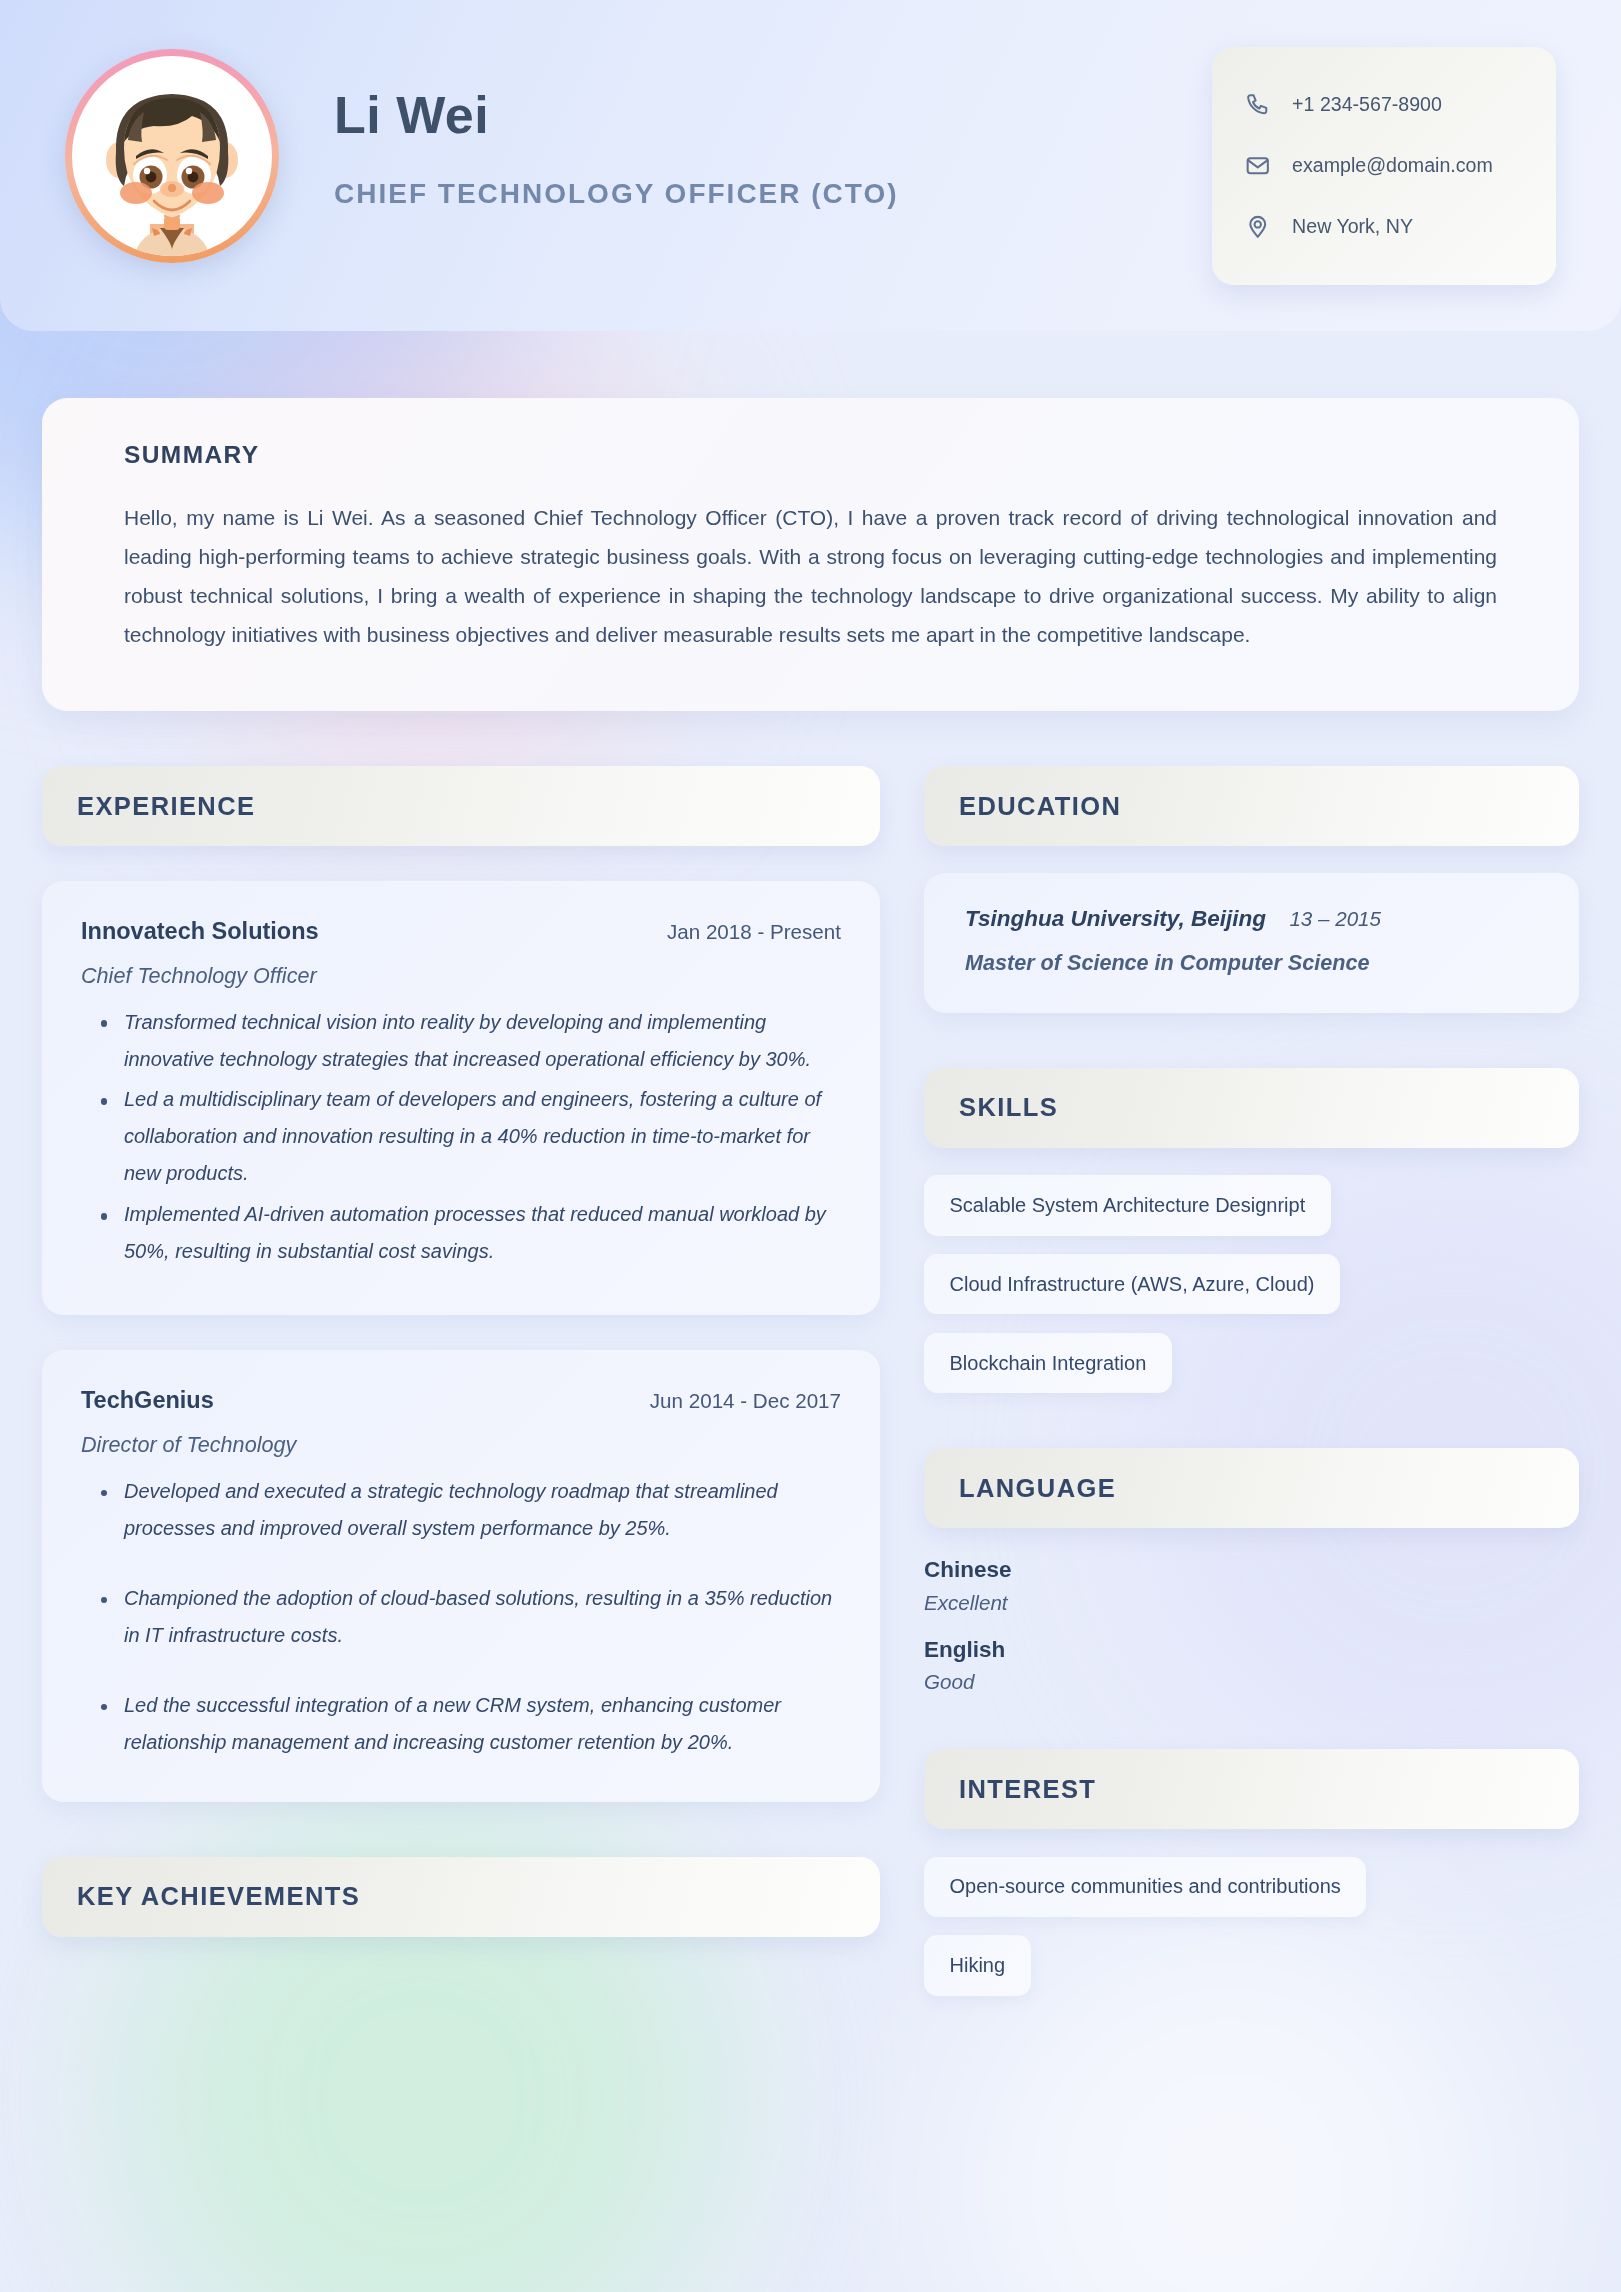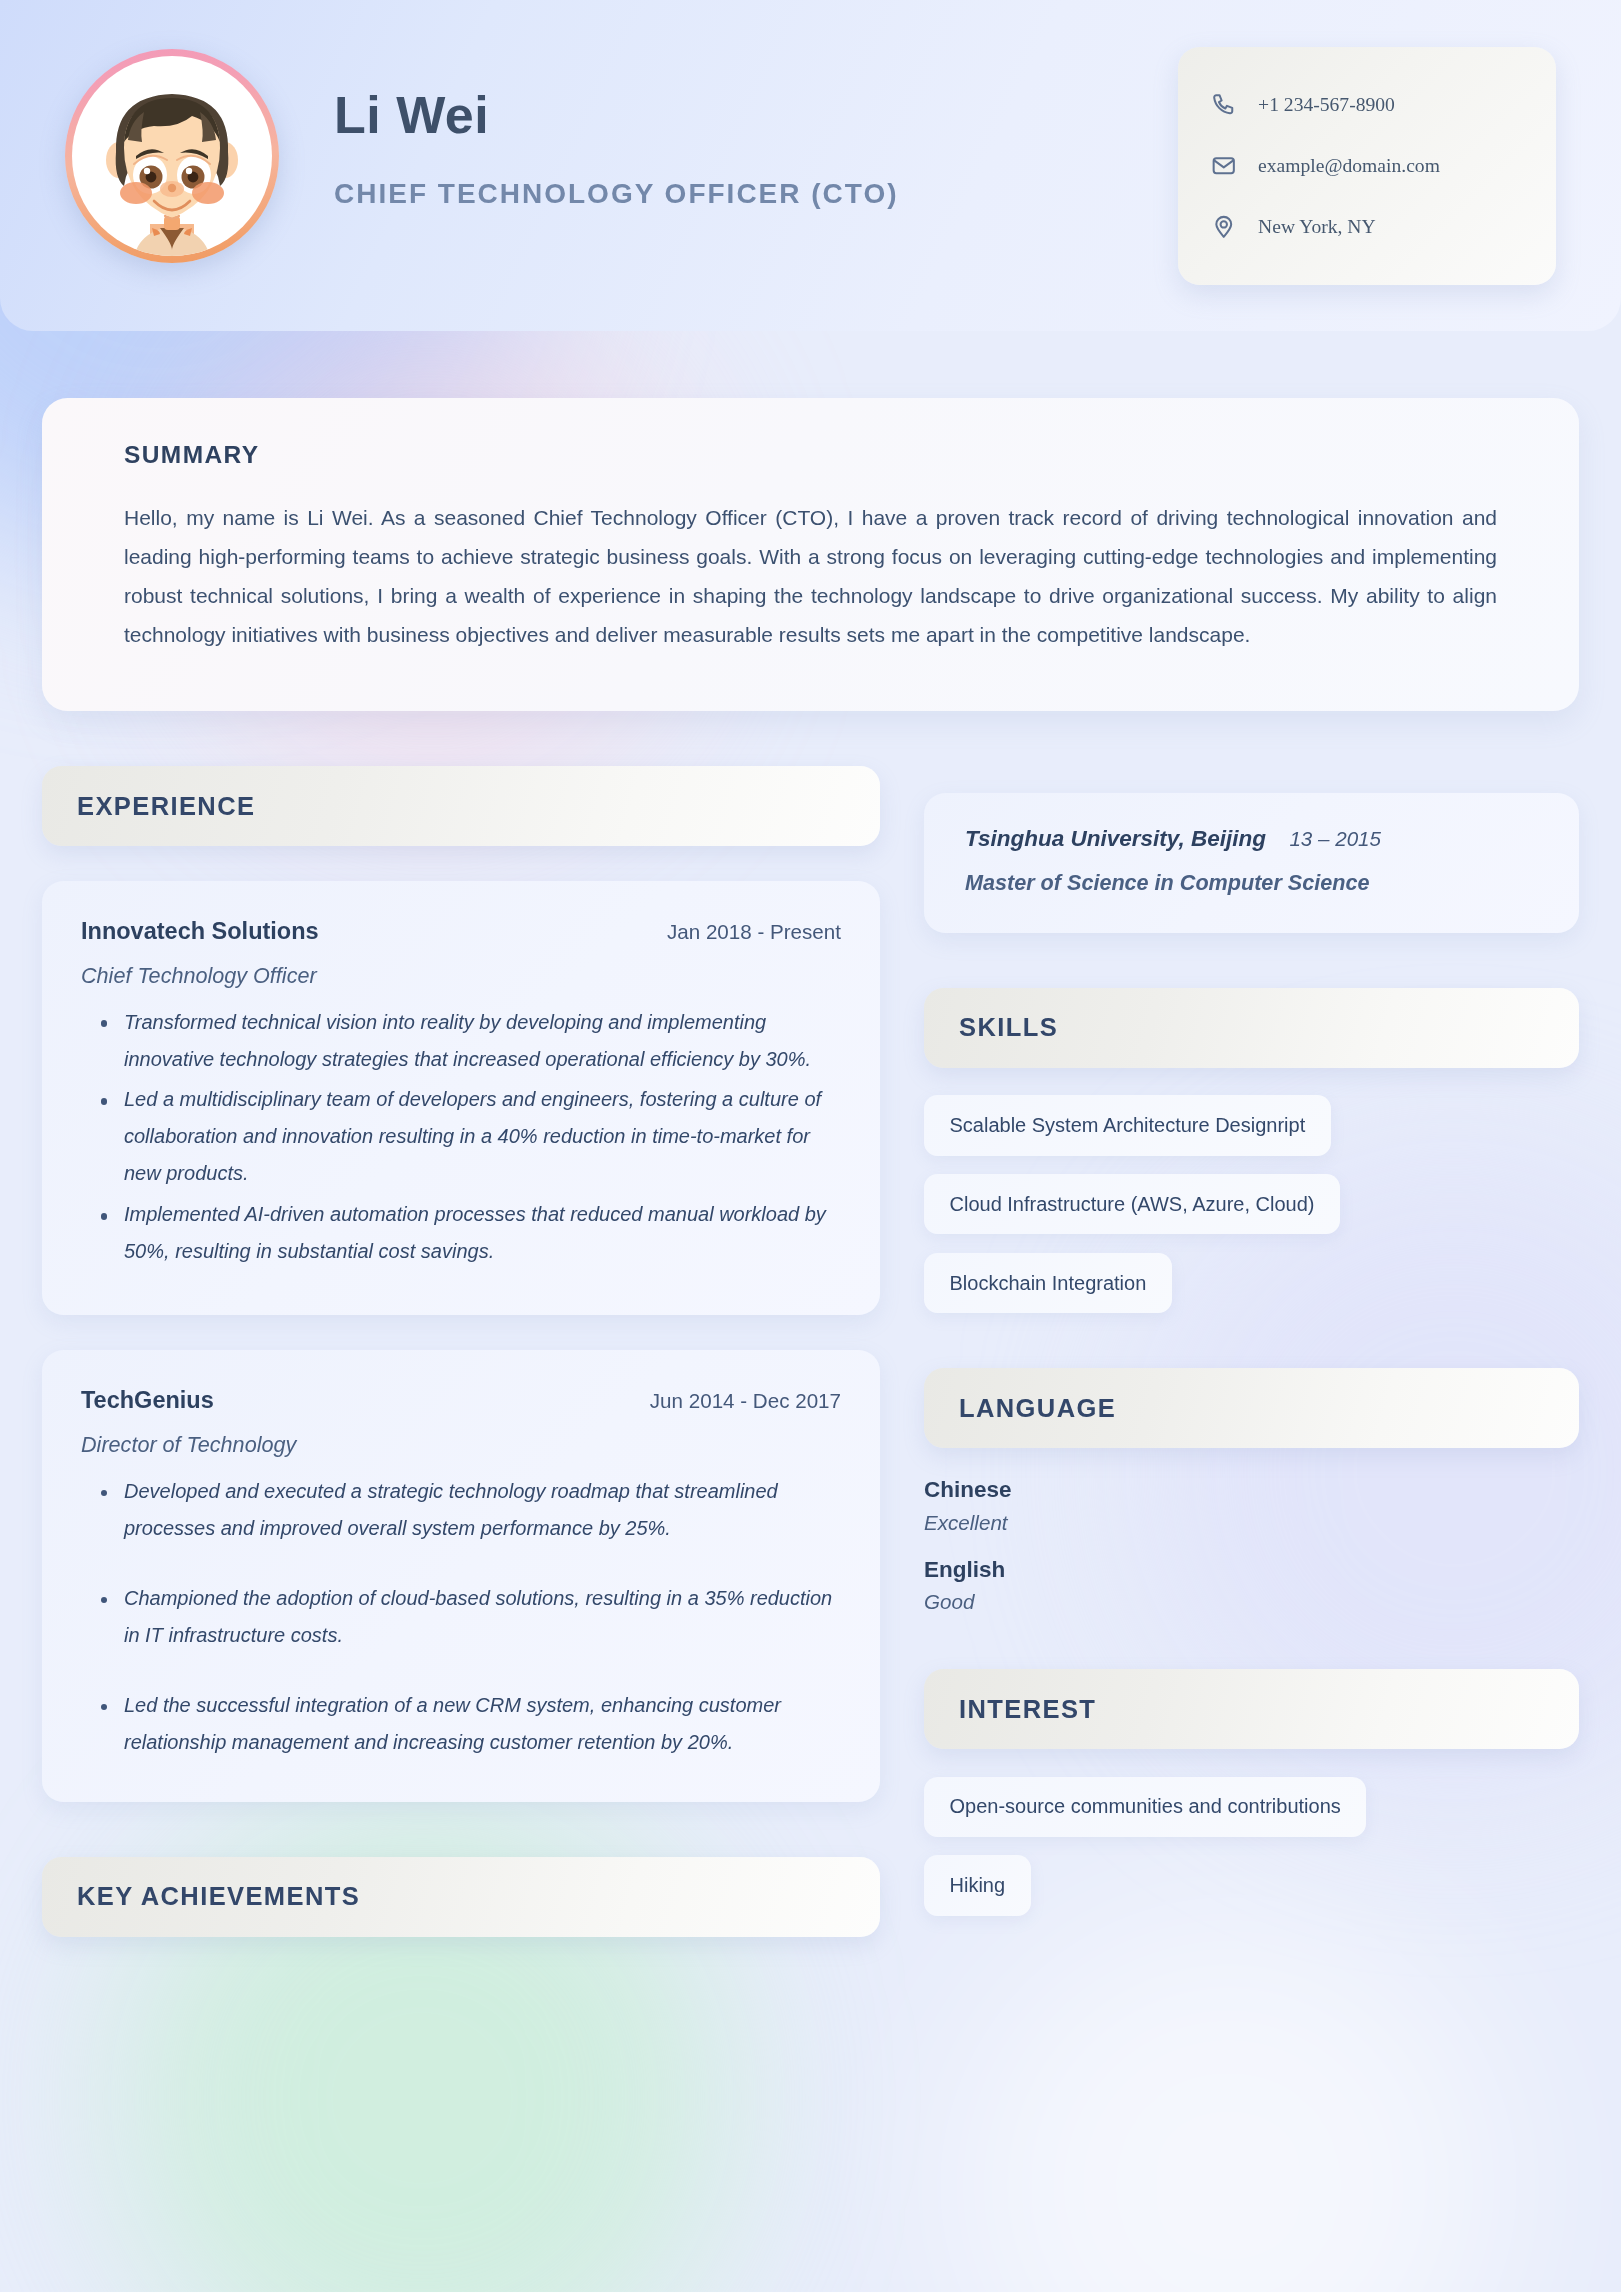"+1 234-567-8900" .contact-card { font-family: Liberation Serif, serif -> none; width: 378px -> 344px }
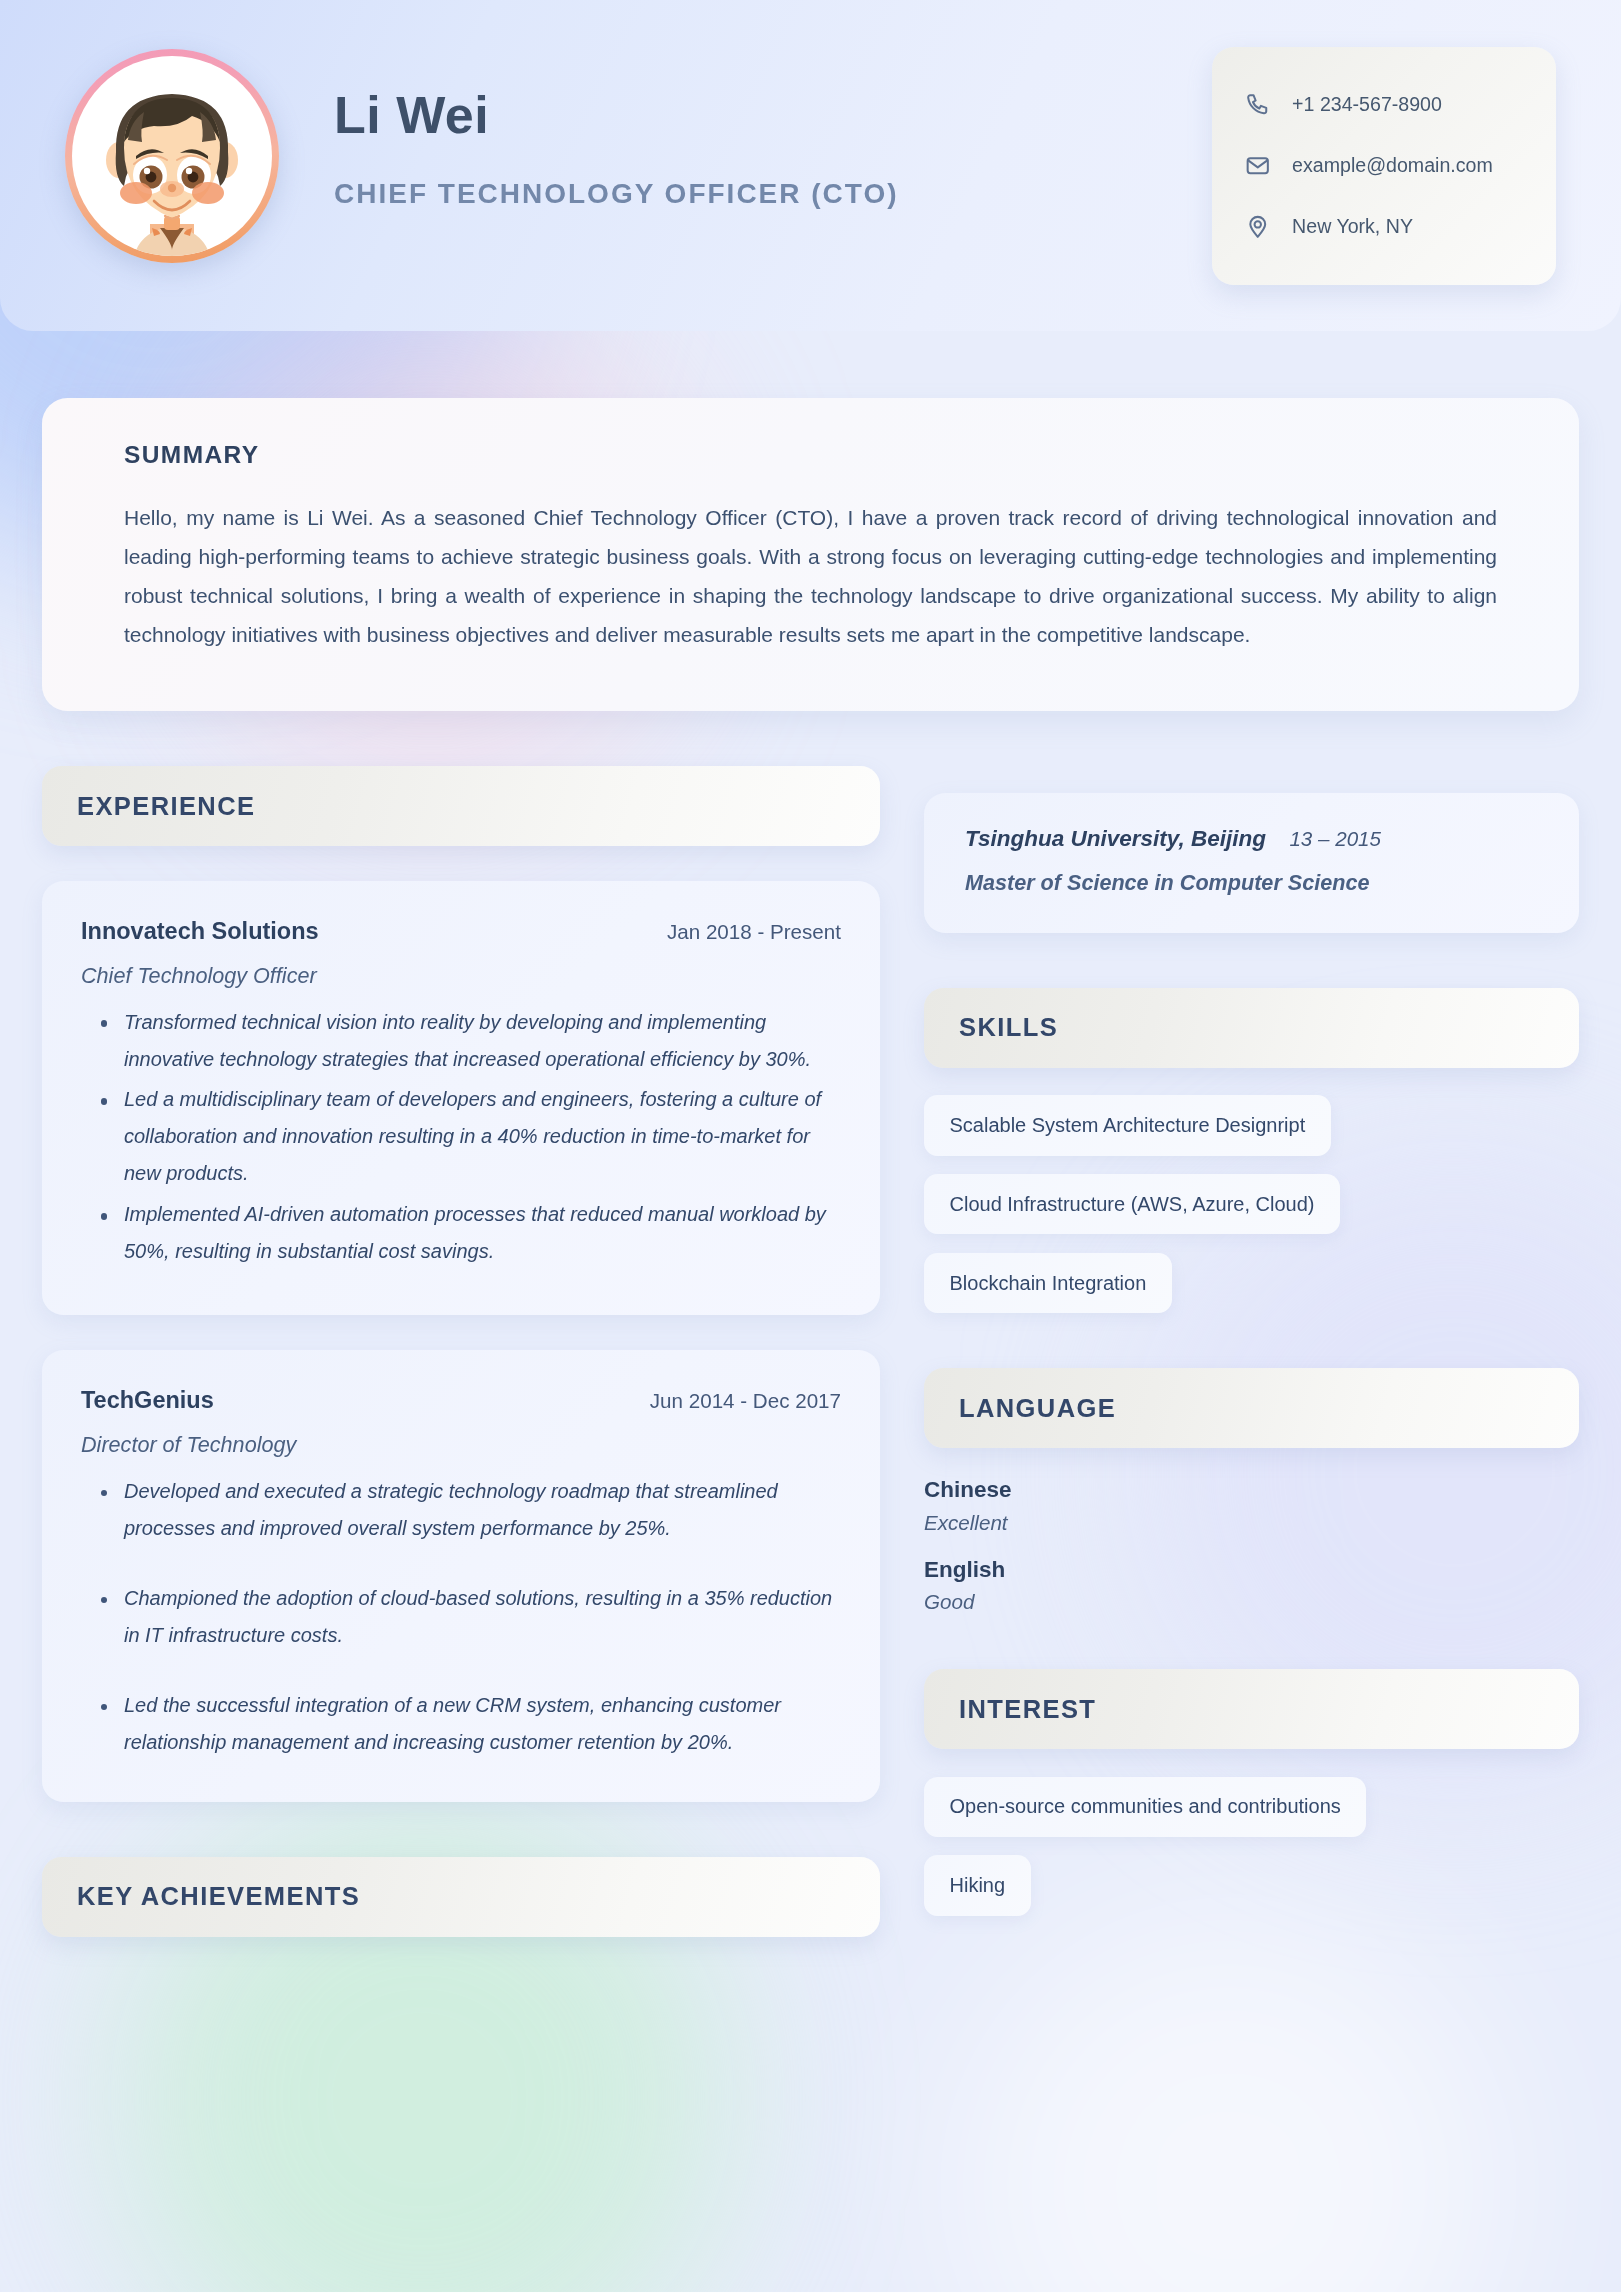"EDUCATION" div.sec-pill { html: none -> <div> <span>EDUCATION</span> </div> }
